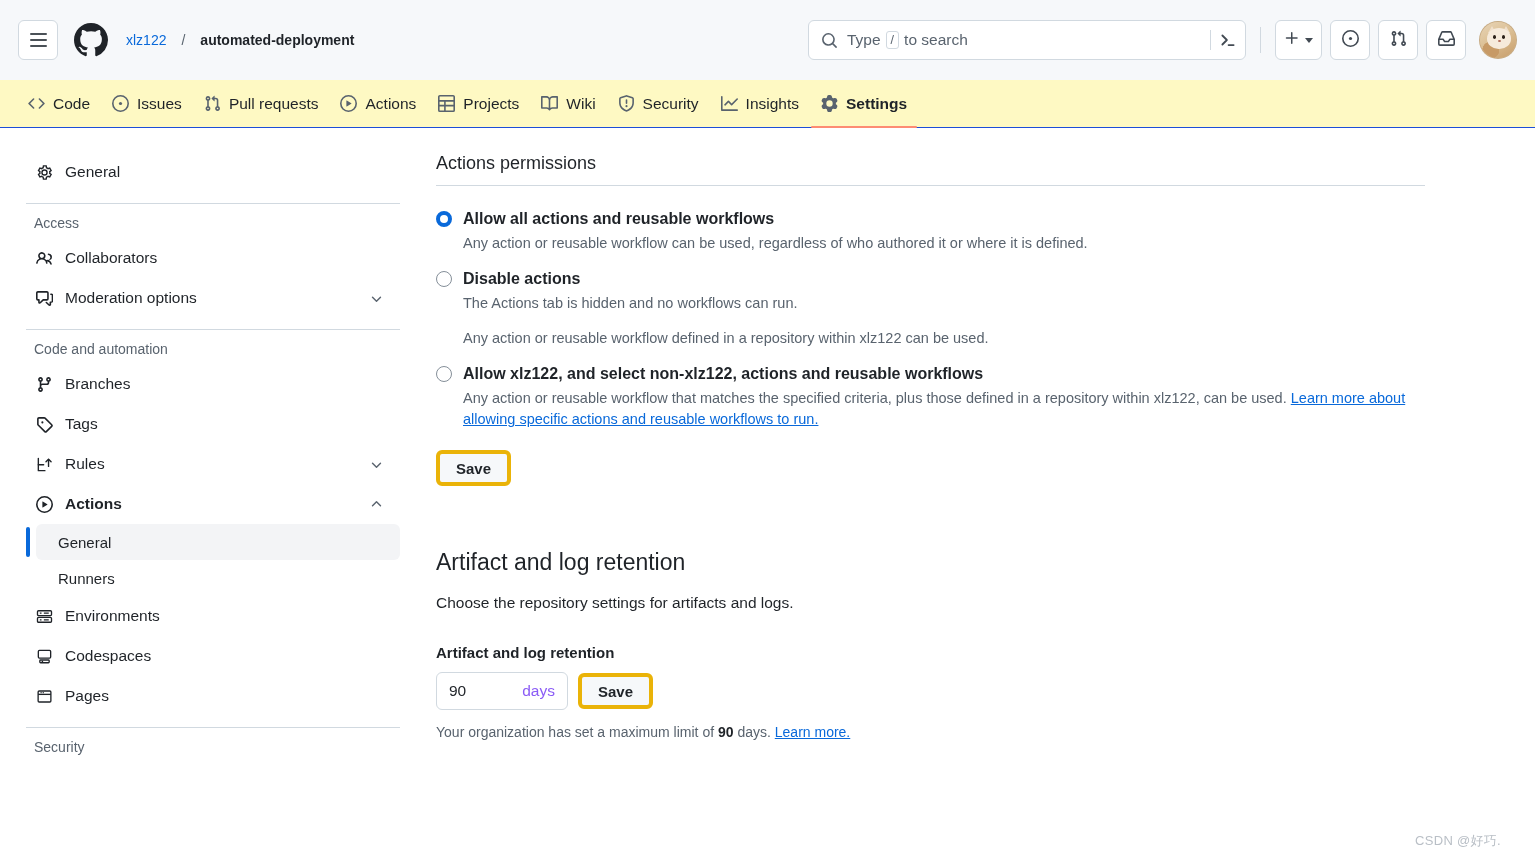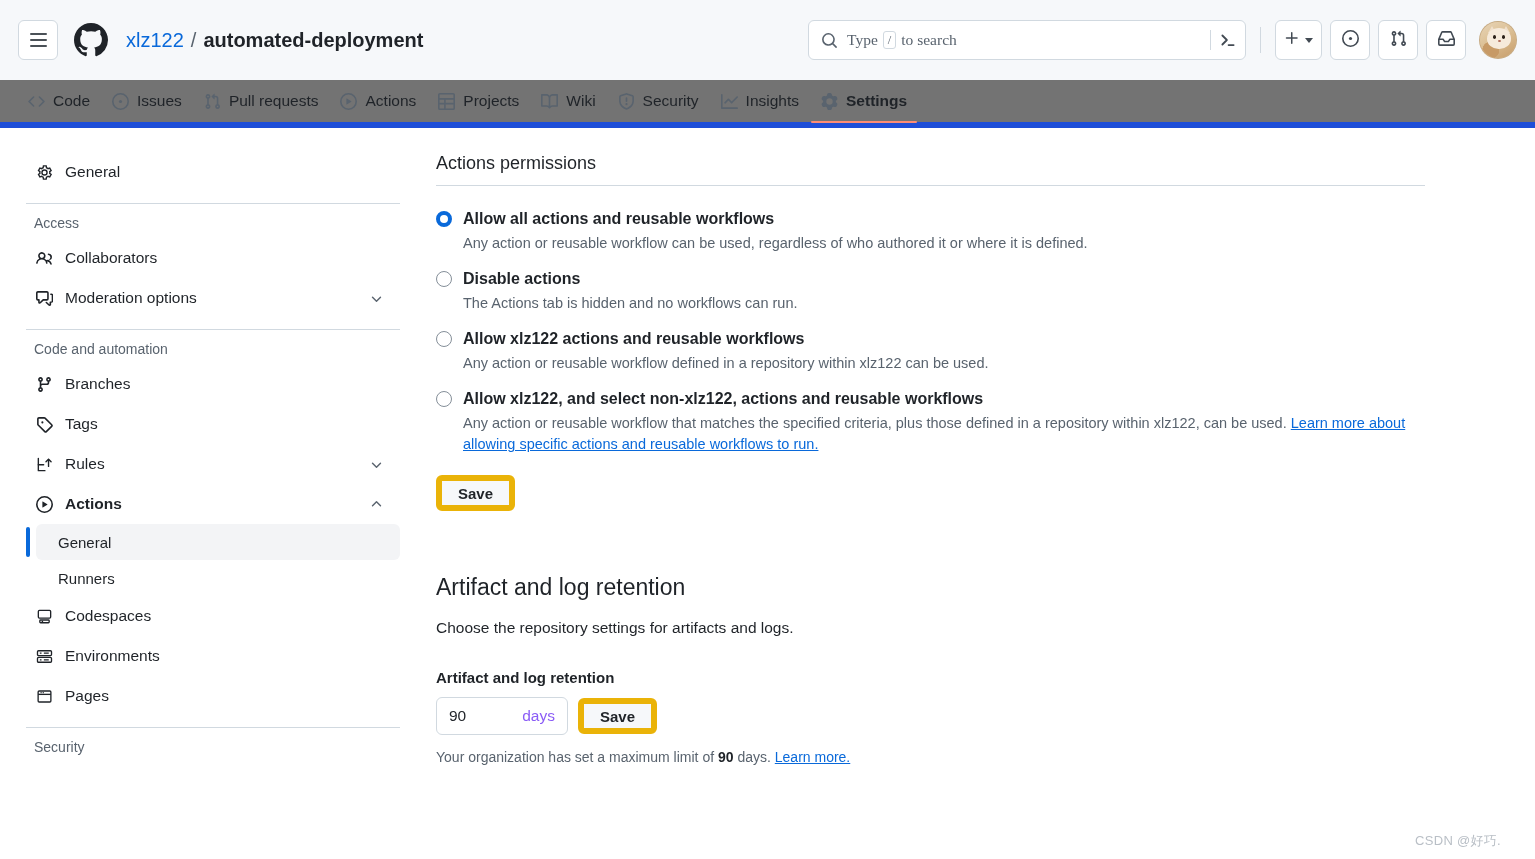"xlz122" .breadcrumb { font-size: 20px -> 14px; gap: 7px -> 15px }
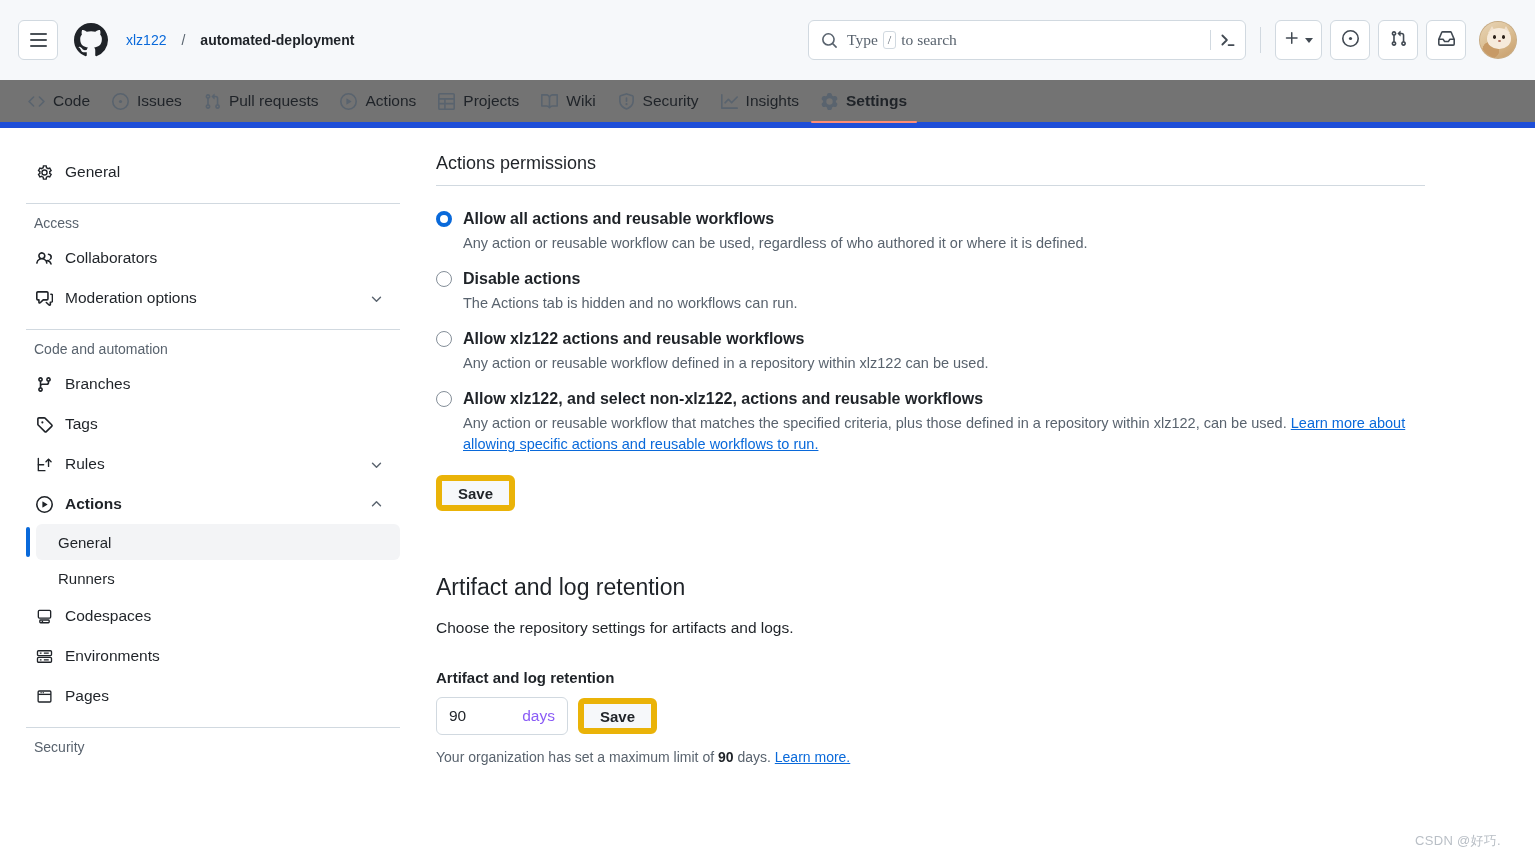"Type" .search-placeholder { font-family: Liberation Serif, serif -> none }
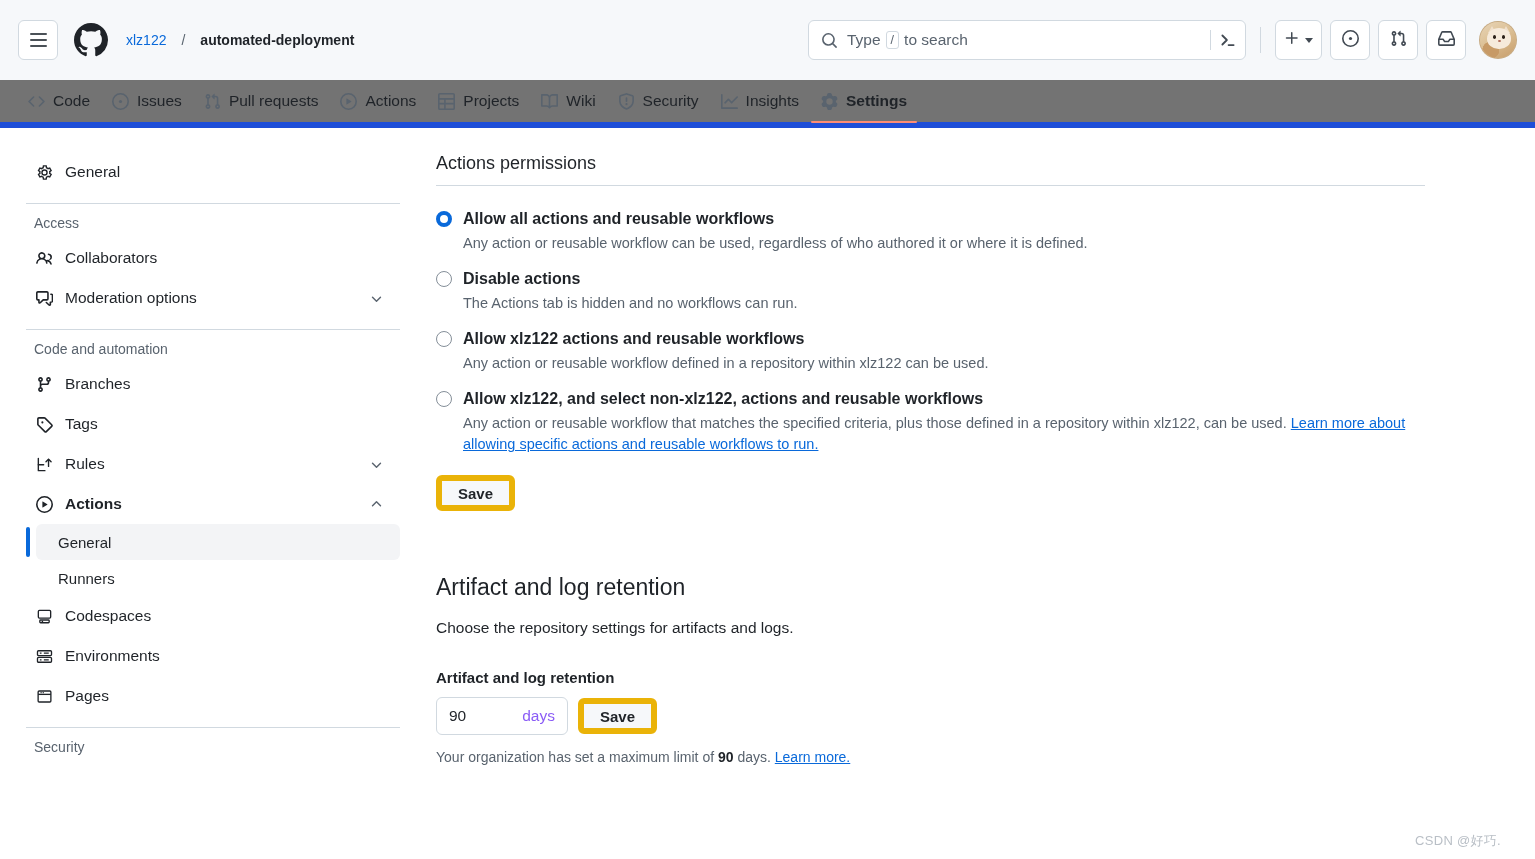"Code" .repo-nav { background: #737373 -> #fef9c3; border-bottom: 6px solid #1d4ed8 -> 1px solid #1d4ed8 }
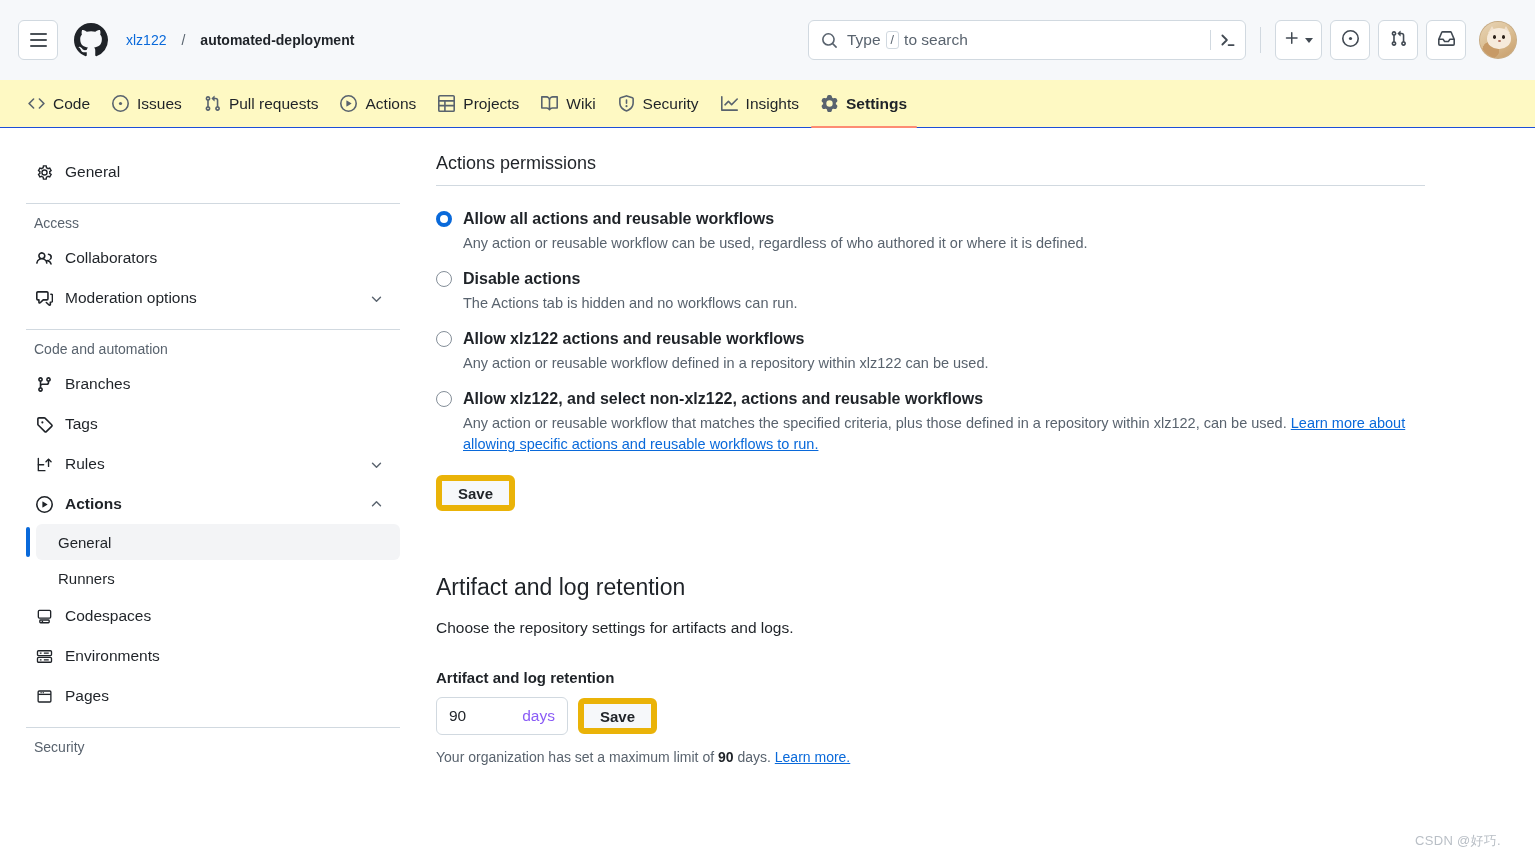"Allow xlz122 actions and reusable" div.radio-row { html: <div> <span></span> <span>Allow xlz122 actions and reusable workflows</span> </div> -> none }
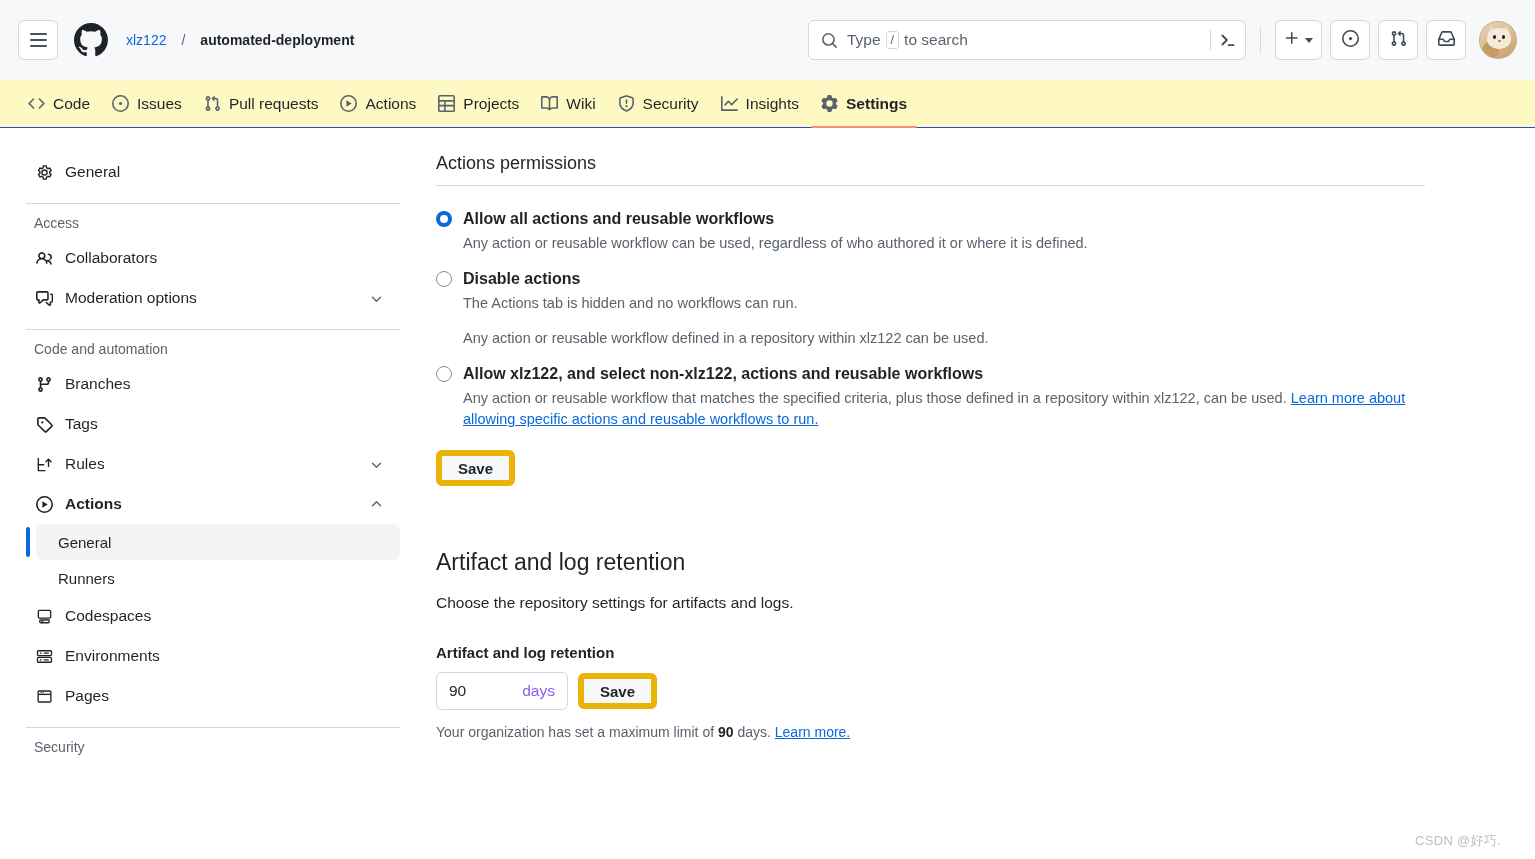"Save" .btn { border: 6px solid #eab308 -> 4px solid #eab308 }
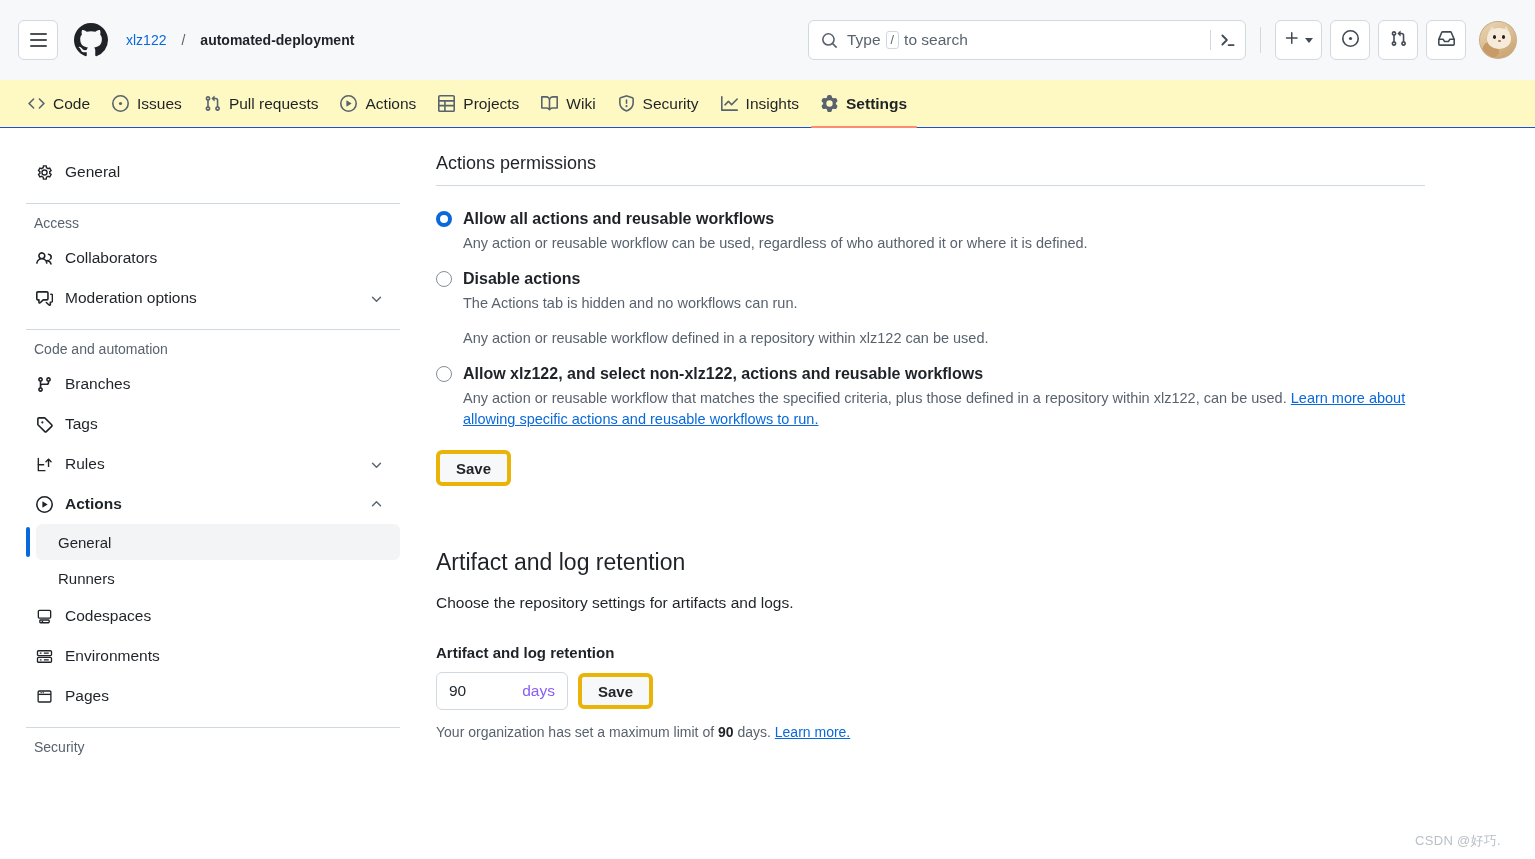"Codespaces" a.side-item { order: before "Environments" -> after "Environments" }
